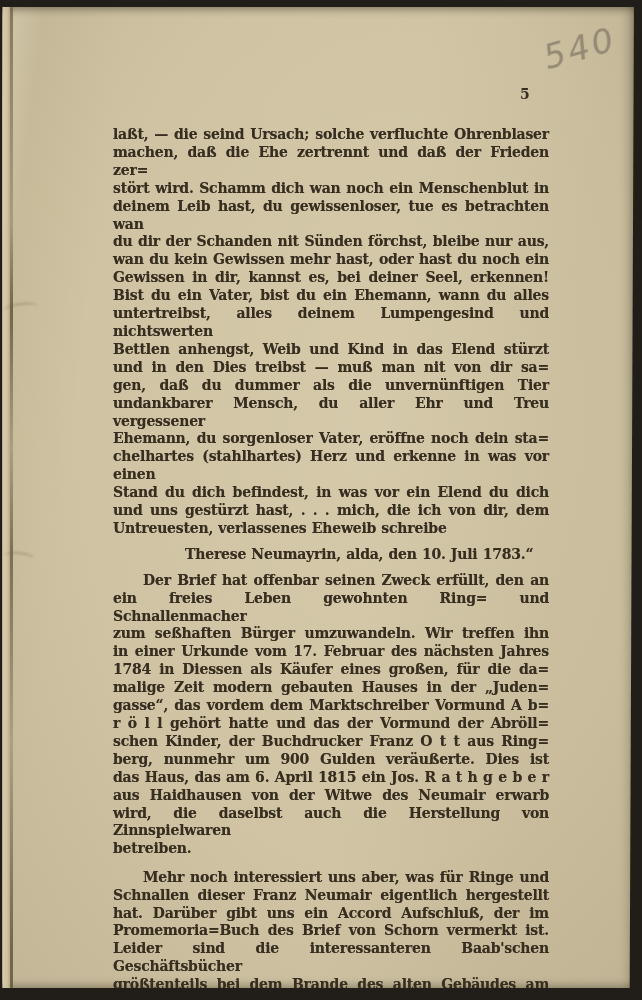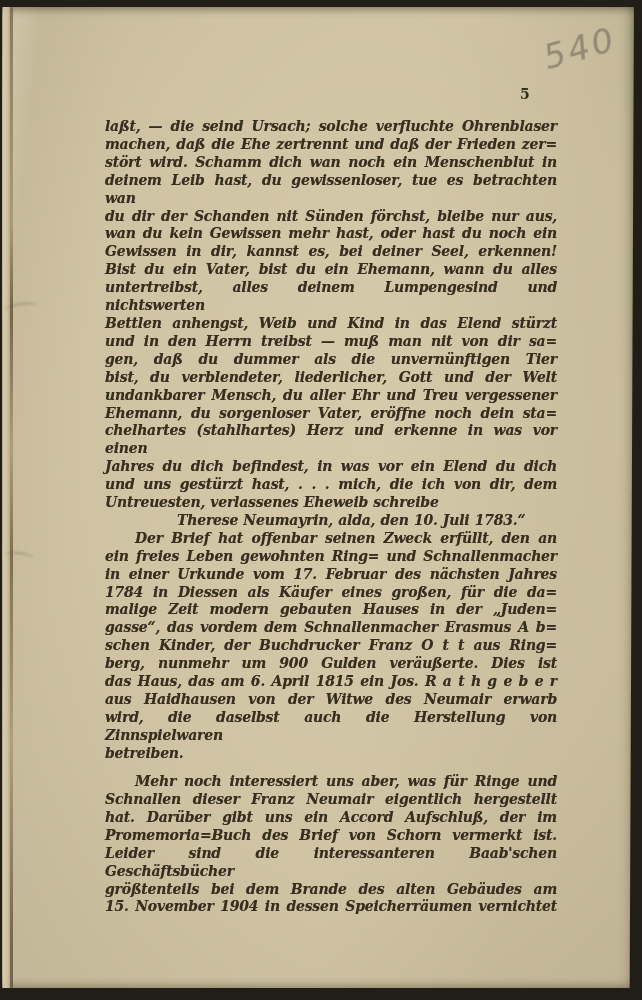"laßt, — die seind Ursach;" .para { font-style: italic -> none; margin: 0 -> 8px }
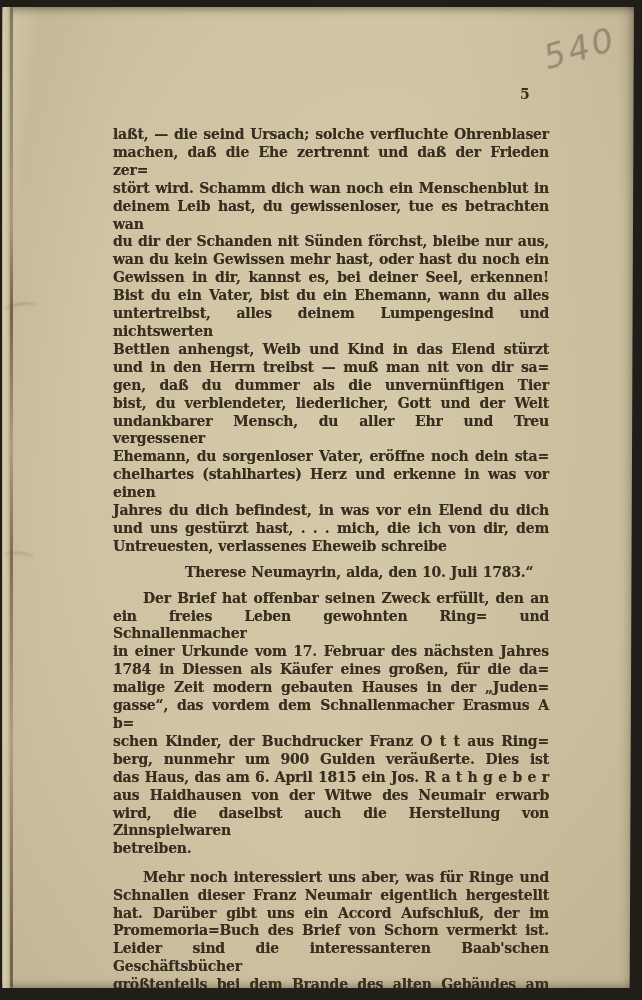"und in den Herrn treibst" div.line { text: Herrn -> Dies }
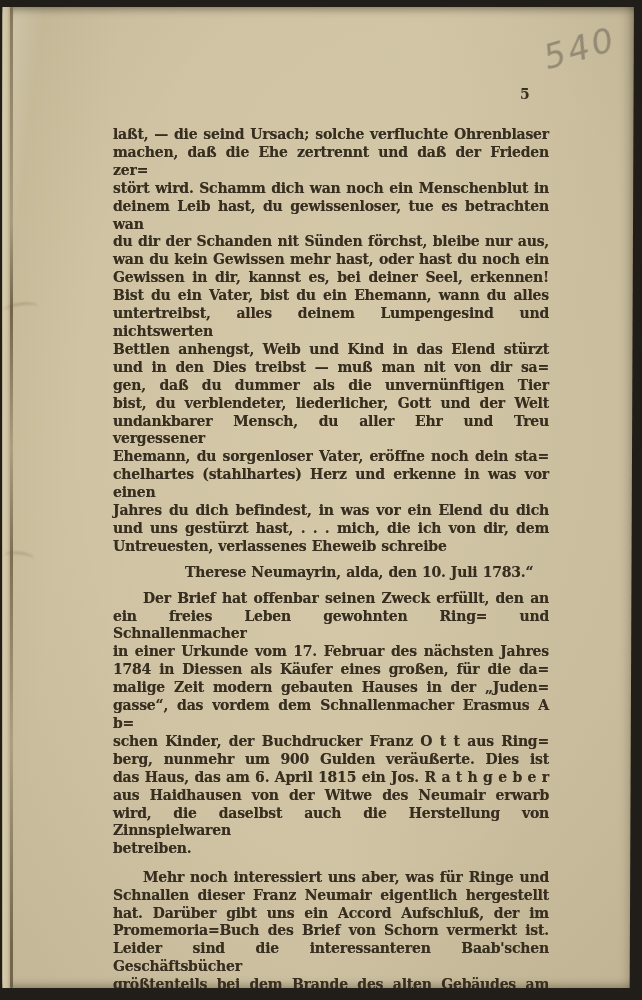"bist, du verblendeter, liederlicher," div.line { html: <div>bist, du verblendeter, liederlicher, Gott und der Welt</div> -> none }
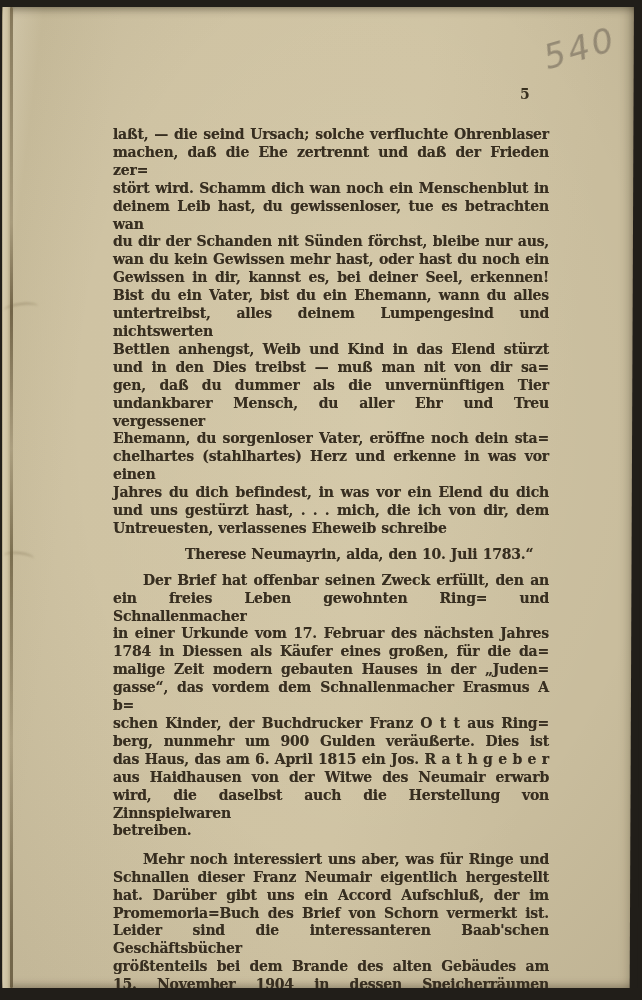"Jahres du dich befindest, in" div.line { text: Jahres -> Stand }
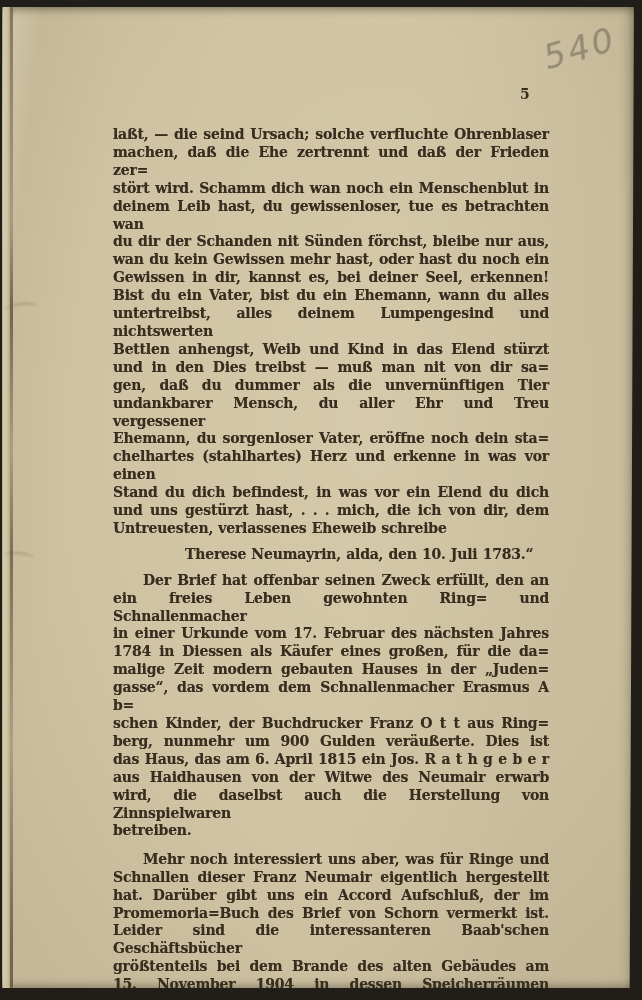"zum seßhaften Bürger umzuwandeln. Wir" div.line { html: none -> <div>zum seßhaften Bürger umzuwandeln. Wir treffen ihn</div> }
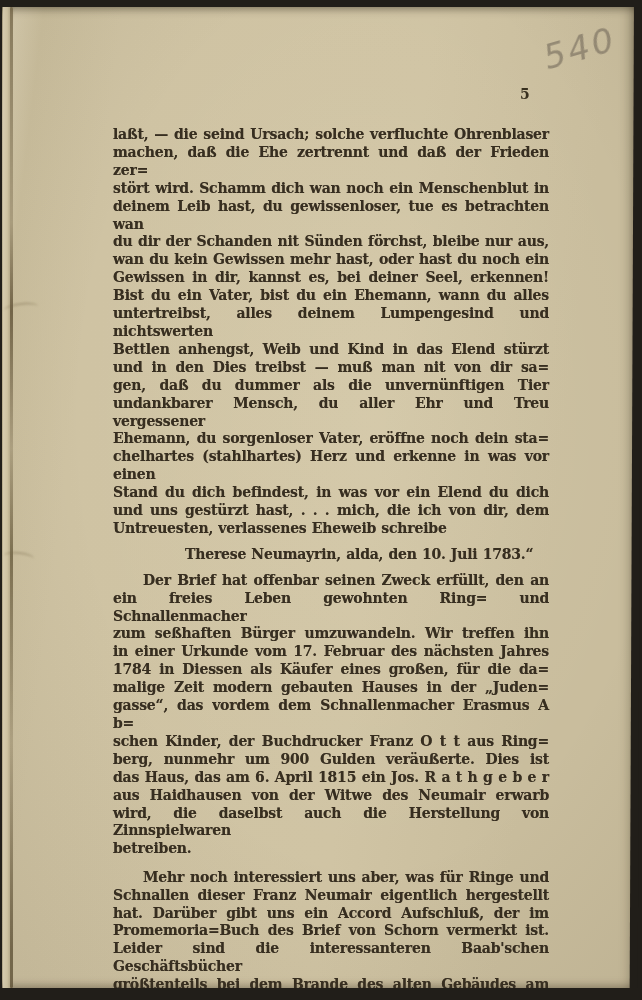"gasse“, das vordem dem Schnallenmacher" div.line { text: Schnallenmacher Erasmus -> Marktschreiber Vormund }
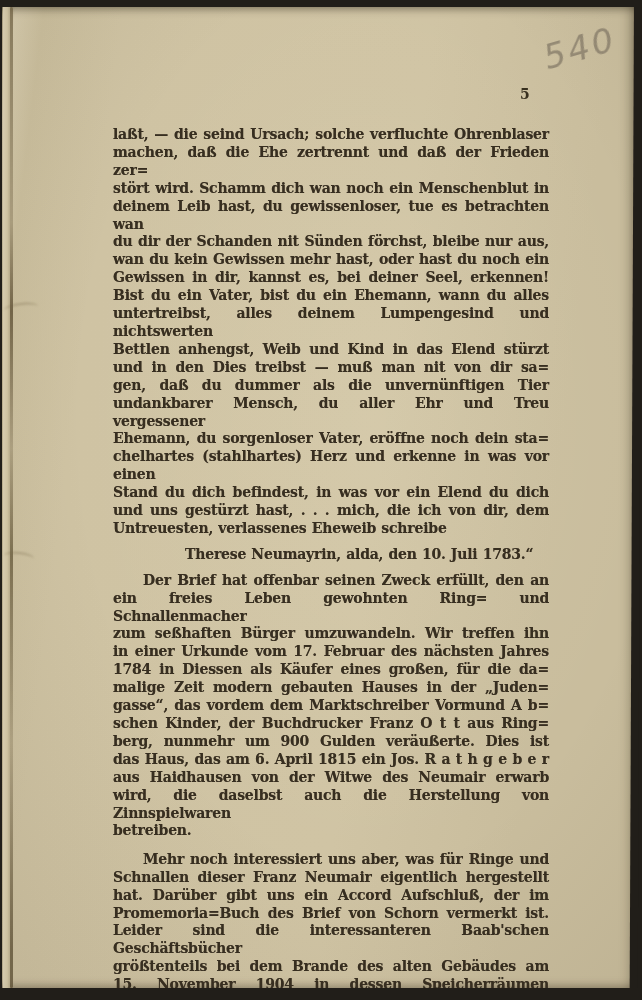"r ö l l gehört" div.line { html: none -> <div>r ö l l gehört hatte und das der Vormund der Abröll=</div> }
